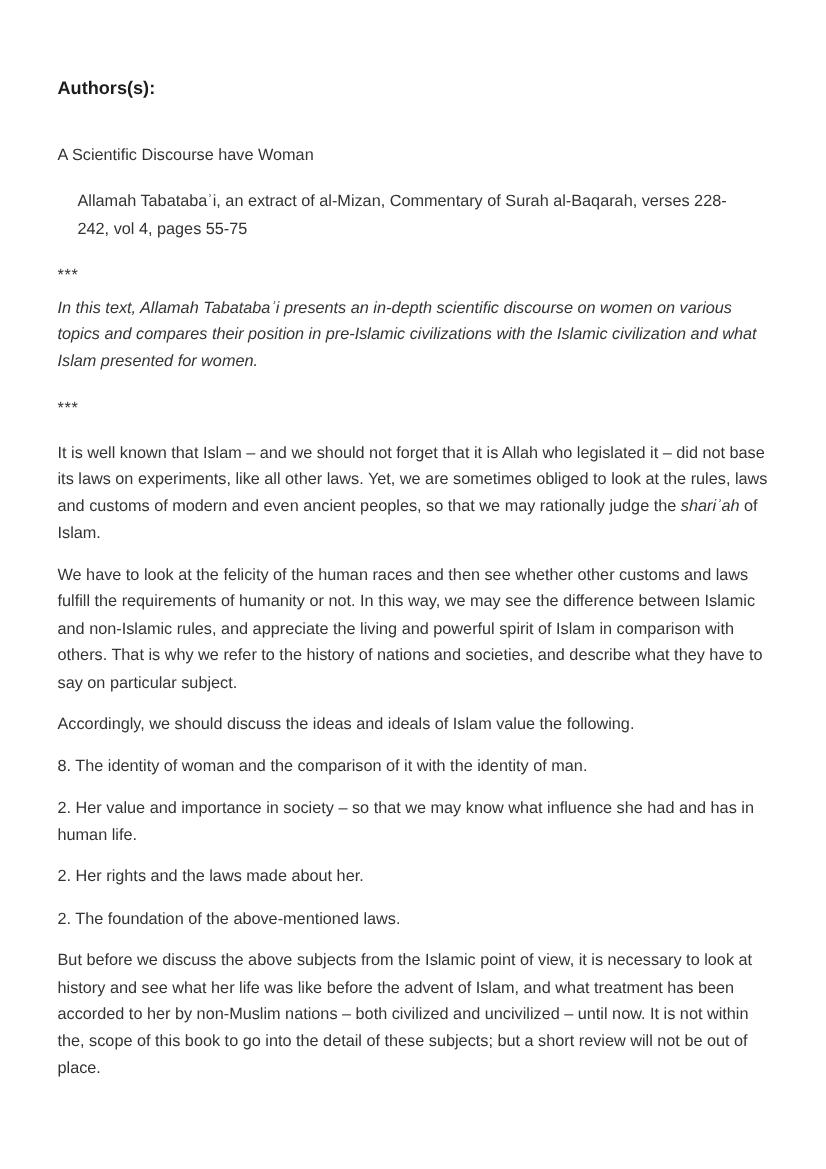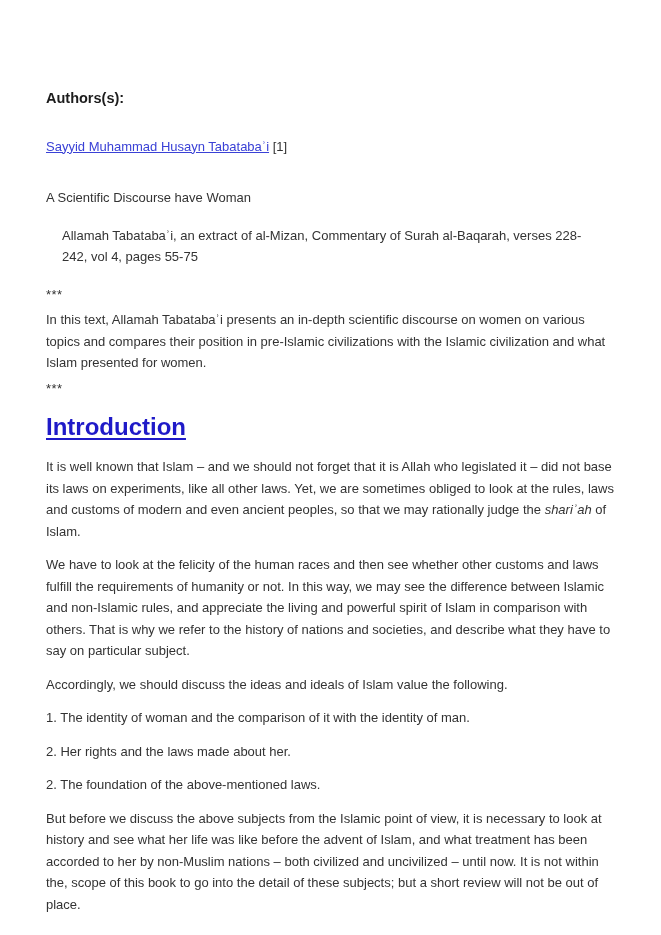"Authors(s):" .page { padding: 88px 44px 0 46px -> 61px 44px 0 46px }
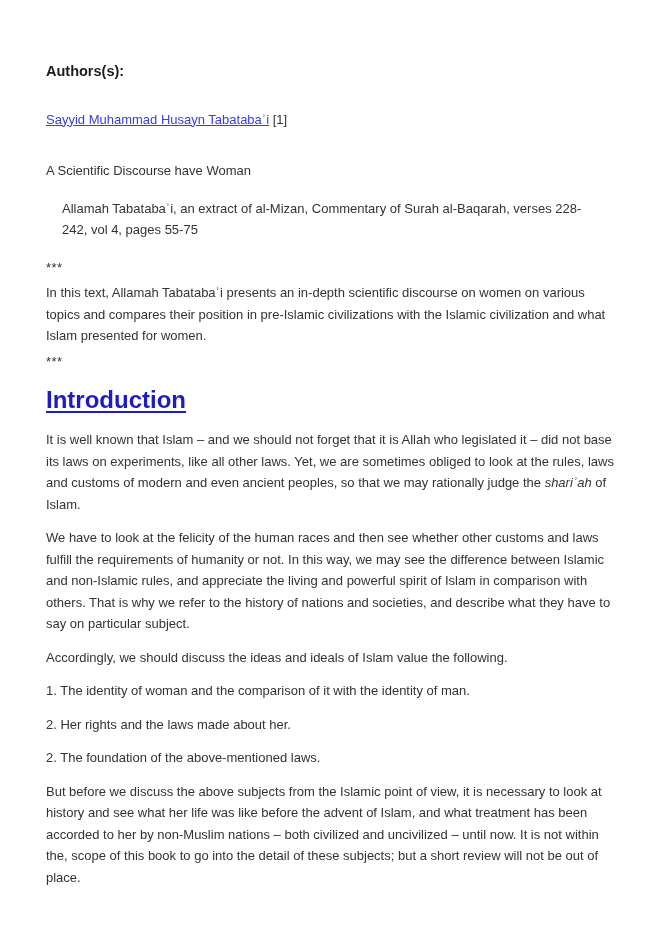"Sayyid Muhammad Husayn Tabatabaʾi [1]" p.author-line { html: <p><a>Sayyid Muhammad Husayn Tabatabaʾi</a> <span>[1]</span></p> -> none }
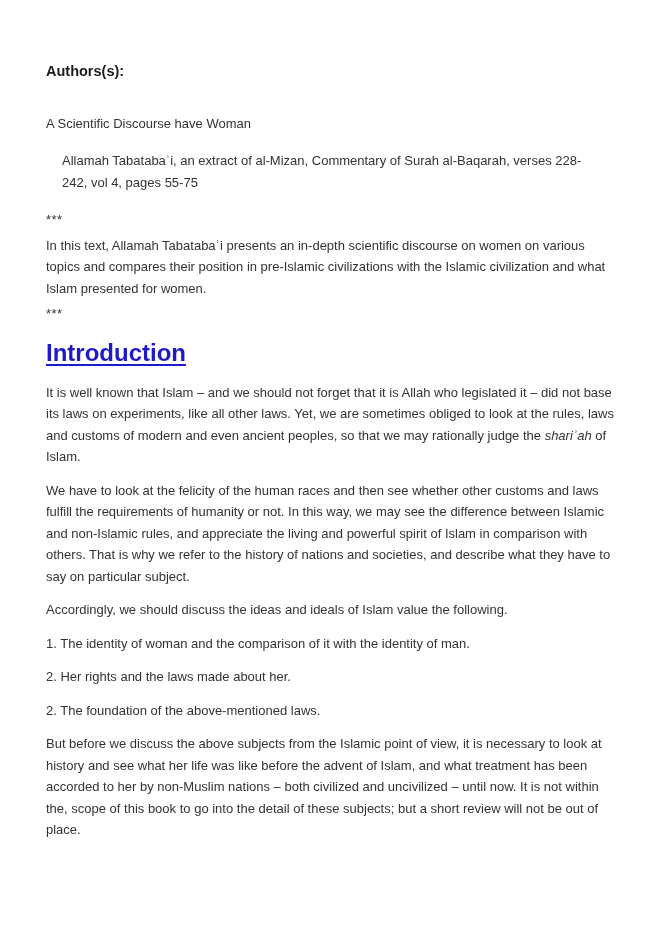"In this text, Allamah Tabatabaʾi" .summary { font-style: none -> italic; margin: 0 0 4px 0 -> 0 0 16px 0 }
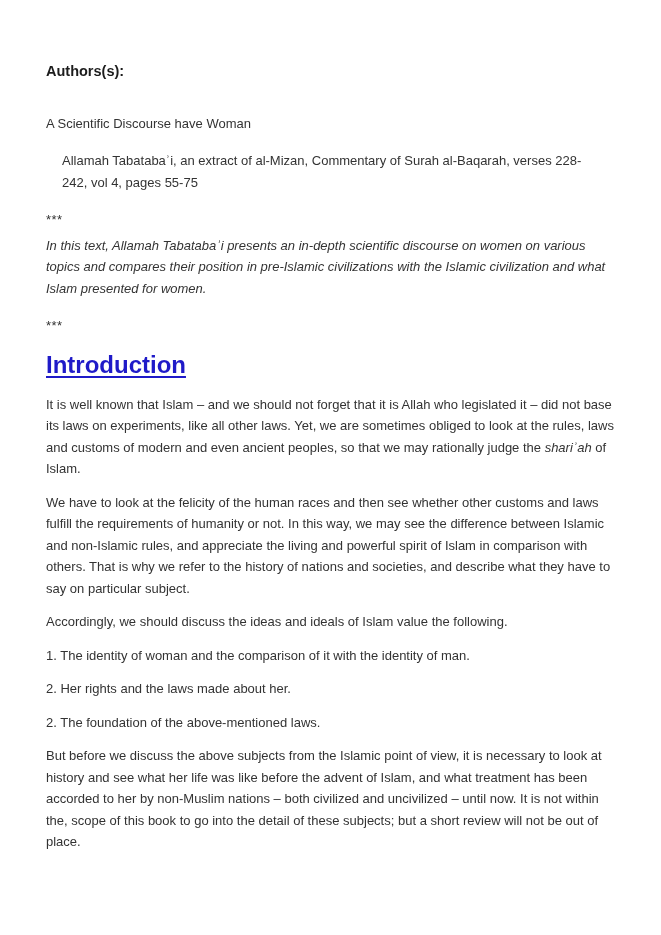"Introduction" h2.section-heading { html: <h2><a>Introduction</a></h2> -> none }
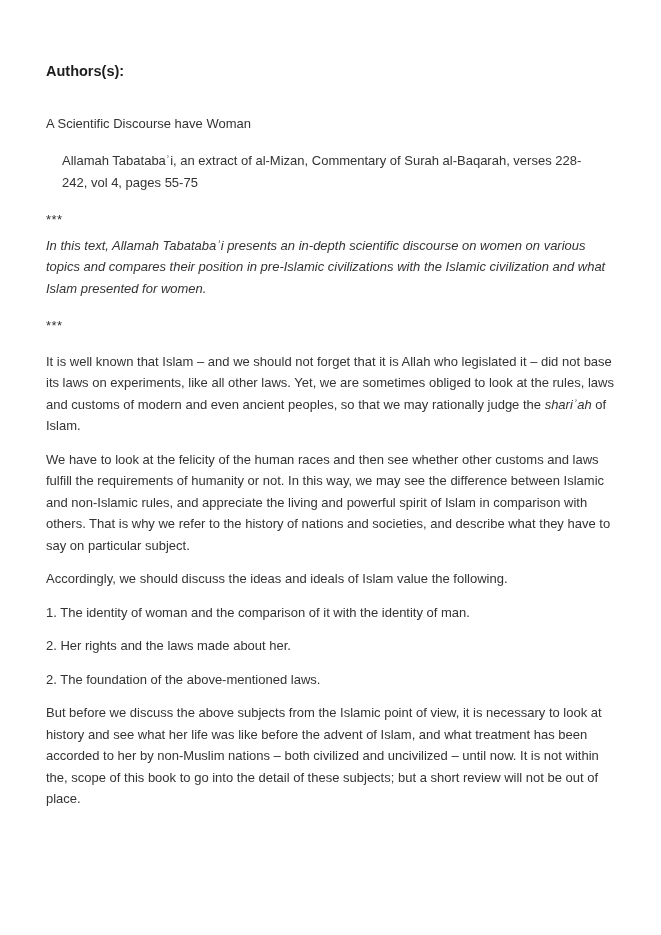"1. The identity of woman" p.list-para { text: 1 -> 8 }
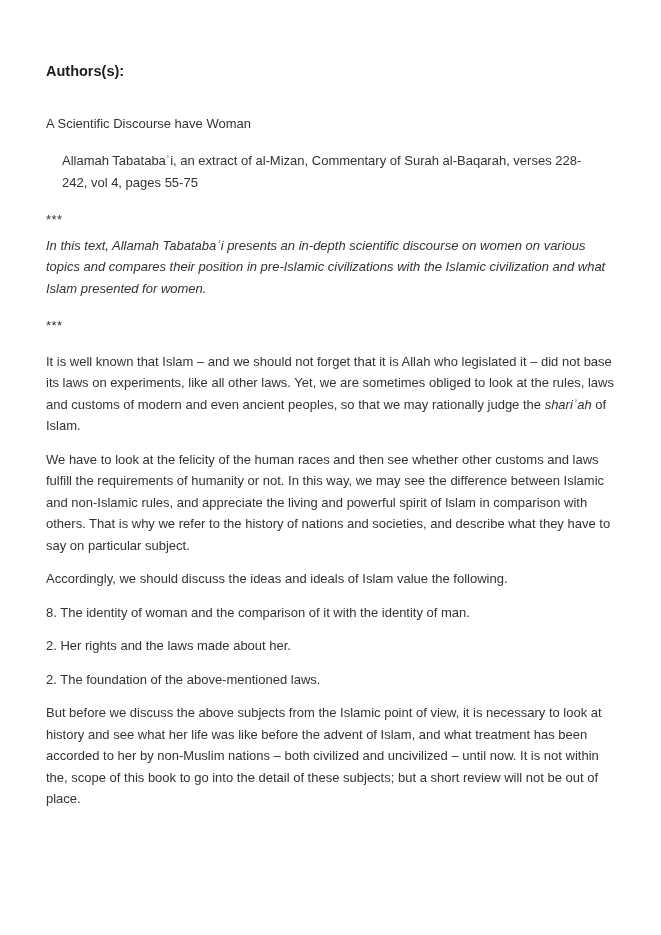"2. Her value and importance" p.list-para { html: none -> <p>2. Her value and importance in society – so that we may know what influence she had and has in human life.</p> }
